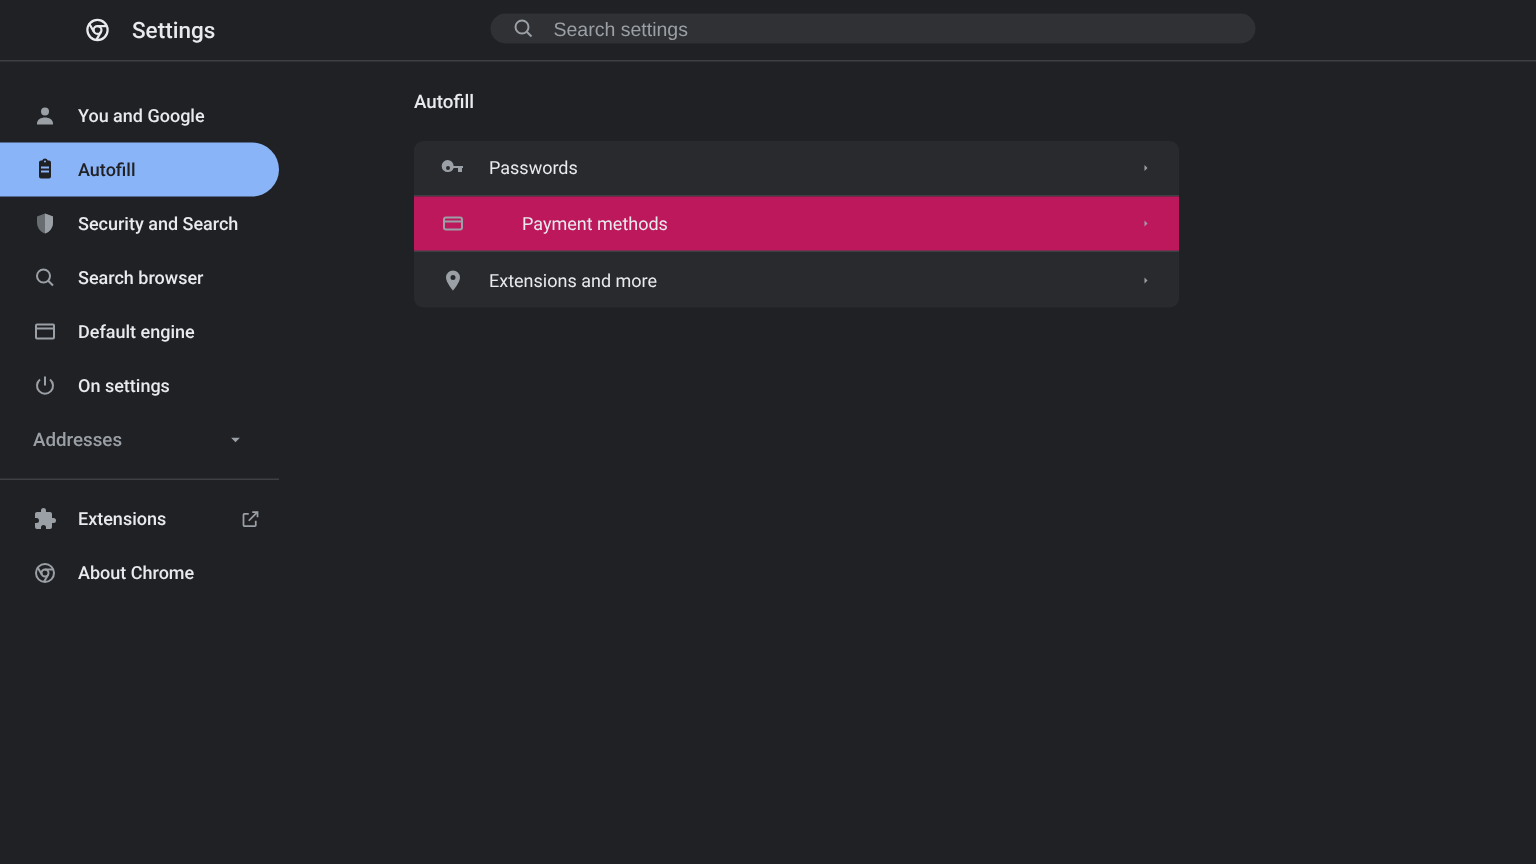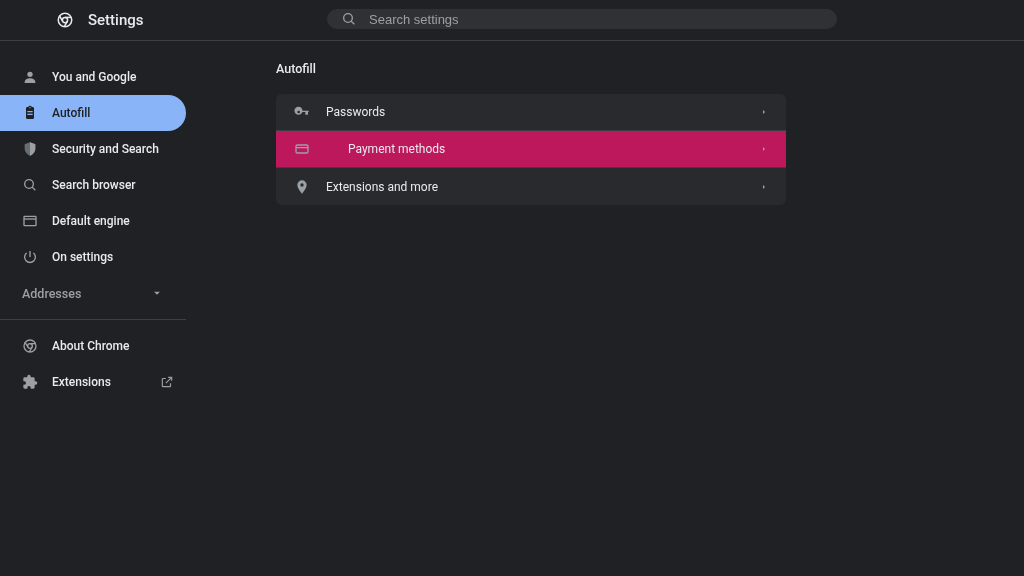"About Chrome" div.nav-item { order: before "Extensions" -> after "Extensions" }
